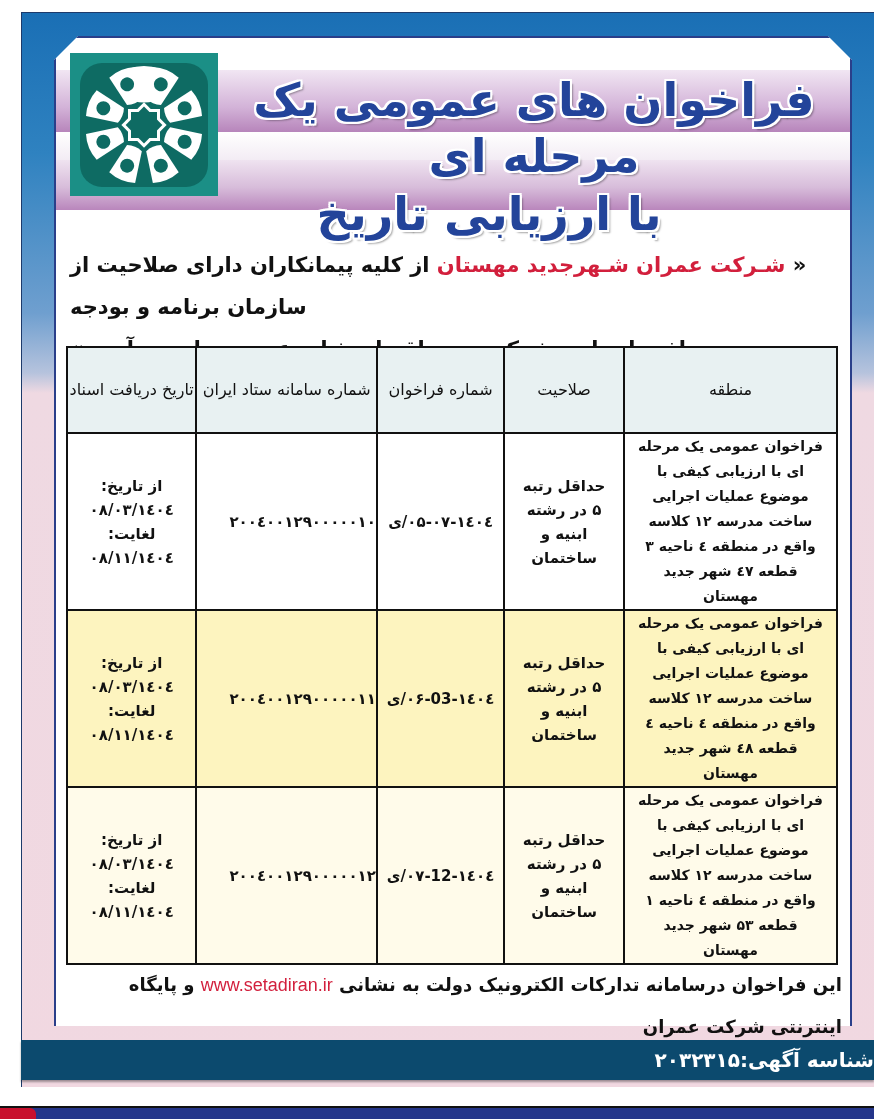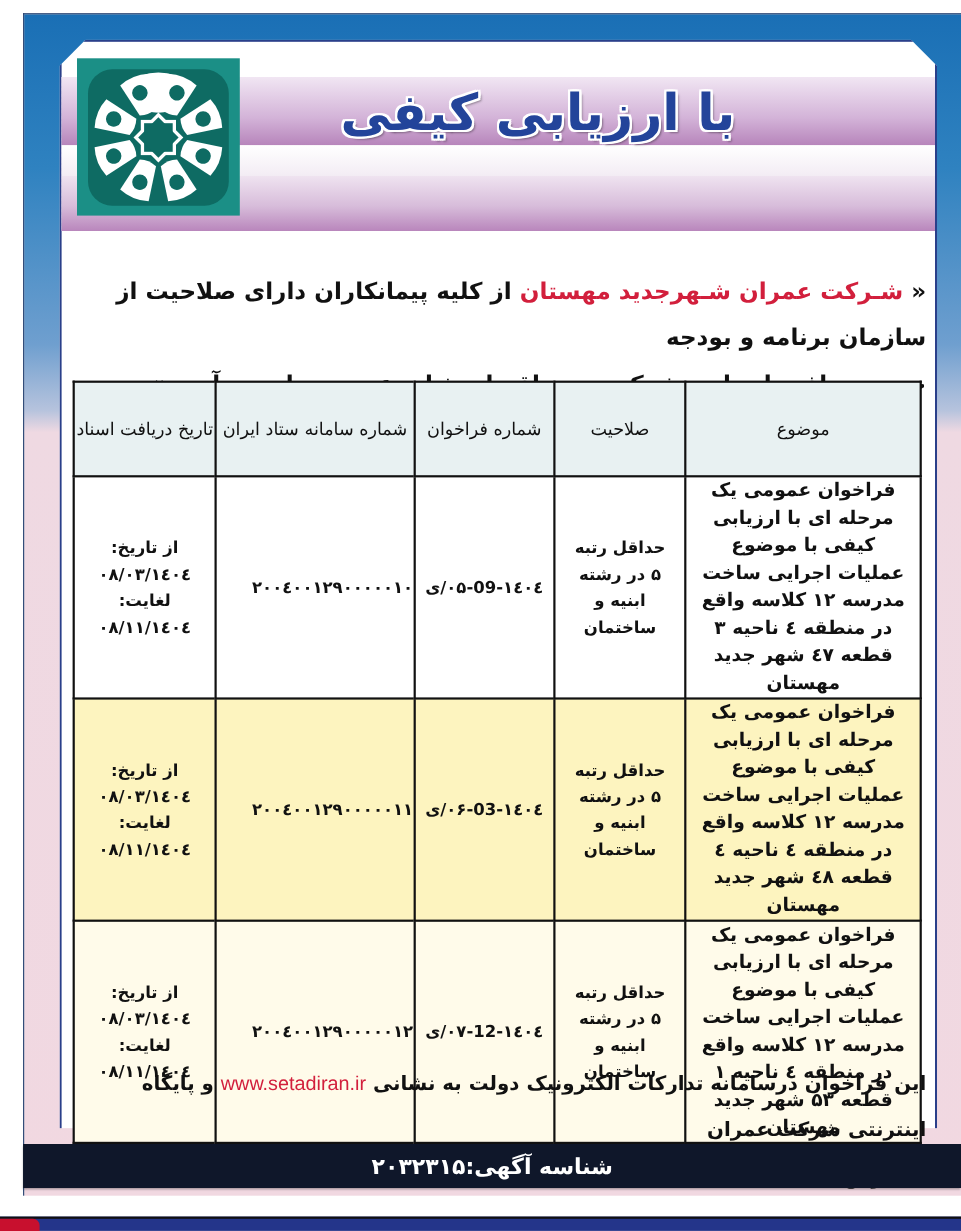"فراخوان های عمومی یک مرحله" span.line1 { html: none -> <span>فراخوان های عمومی یک مرحله ای</span> }
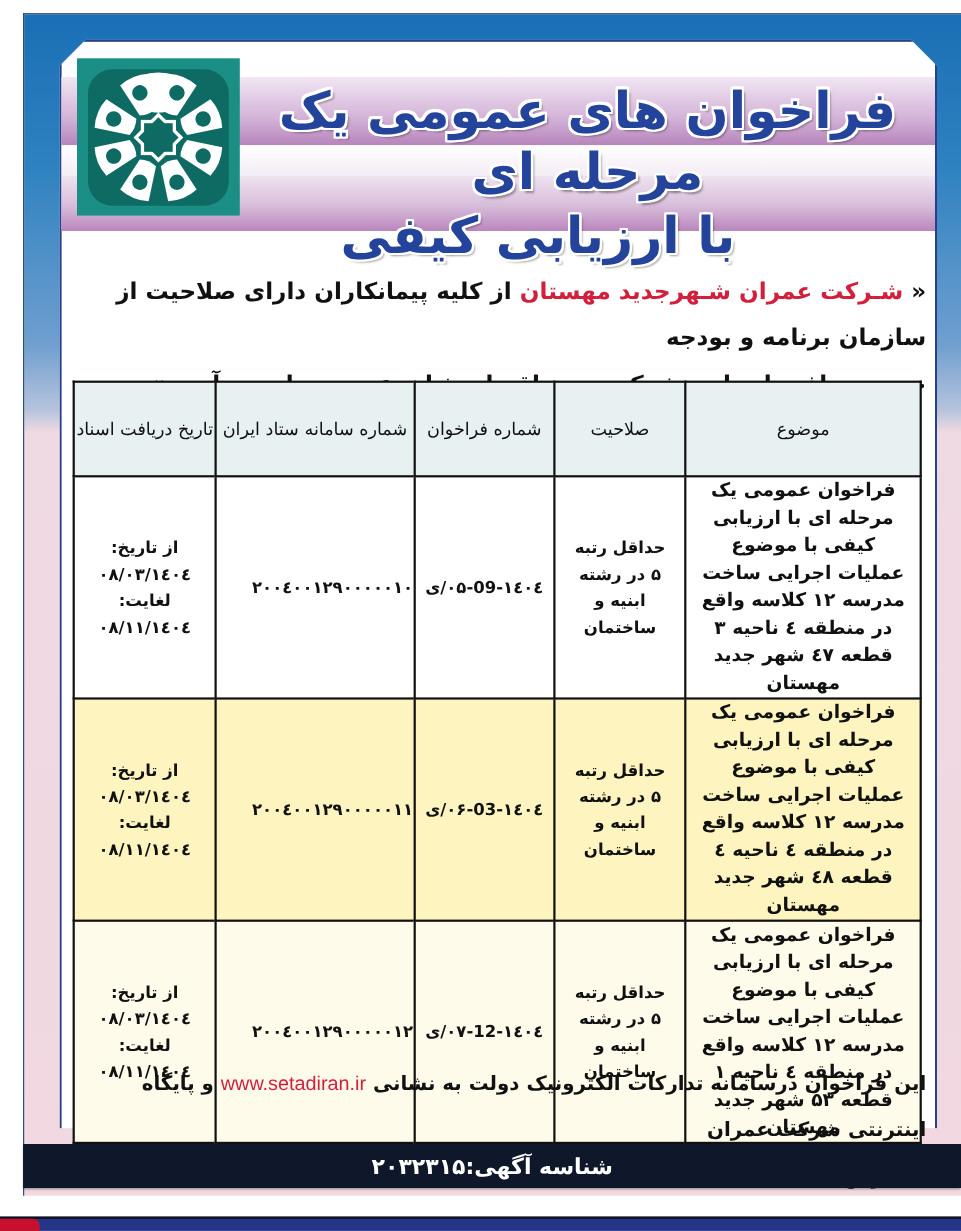"با ارزیابی کیفی" span.line2 { text: کیفی -> تاریخ }
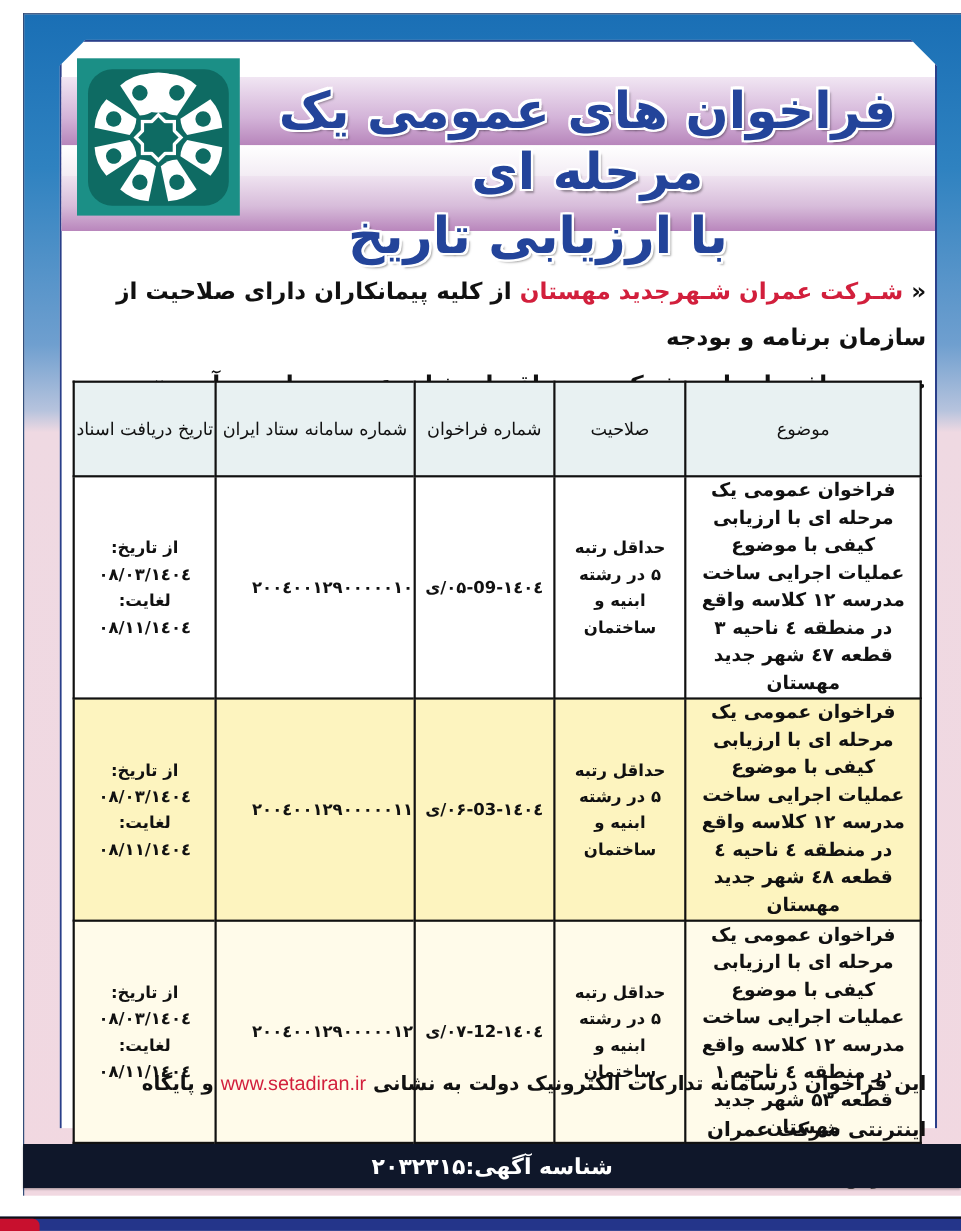"« شـرکت عمران شـهرجدید مهستان" .intro { text-align: right -> left }
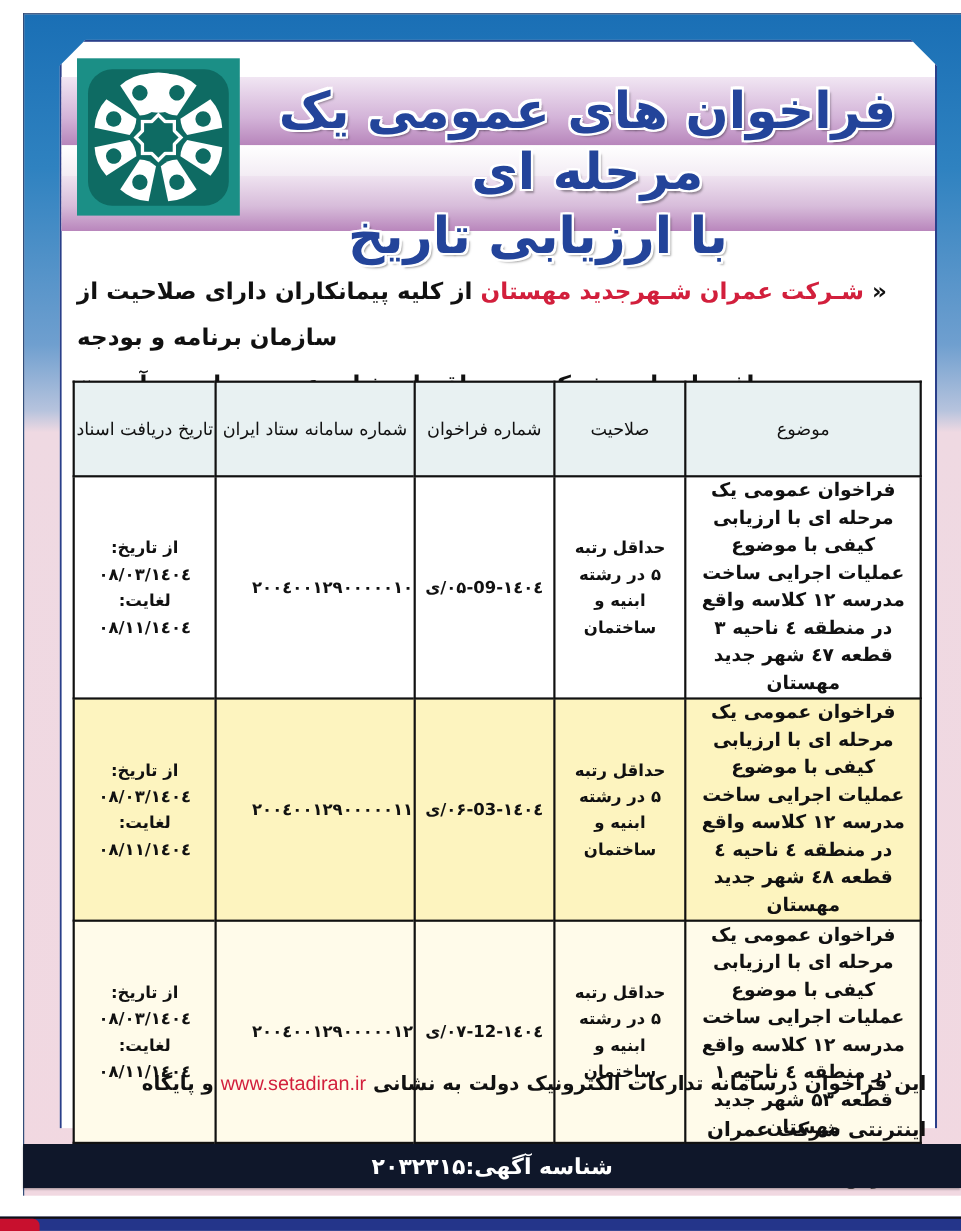"موضوع" th.col-subject { text: موضوع -> منطقه }
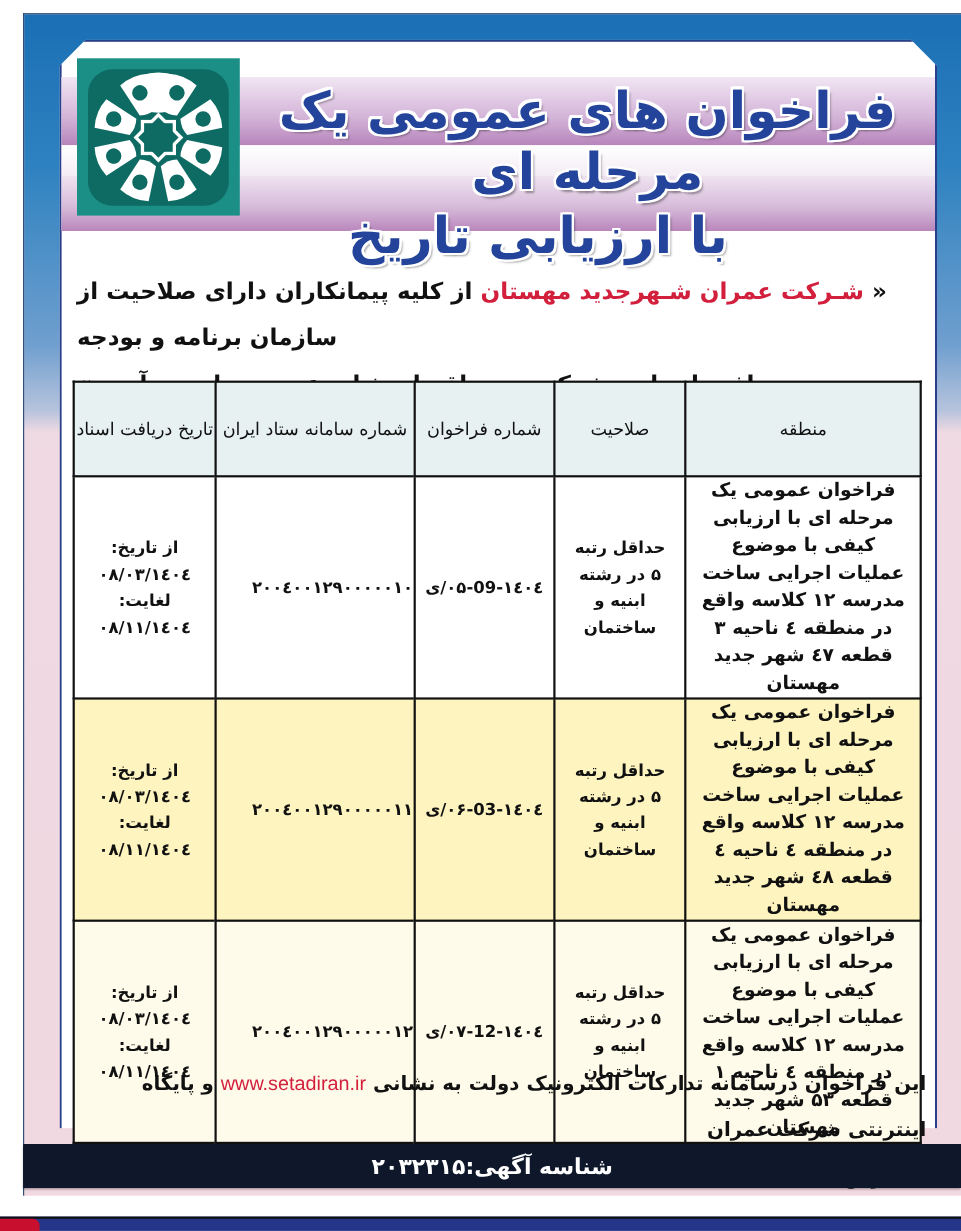"فراخوان عمومی یک مرحله ای" .subject-text { font-size: 17px -> 14px }
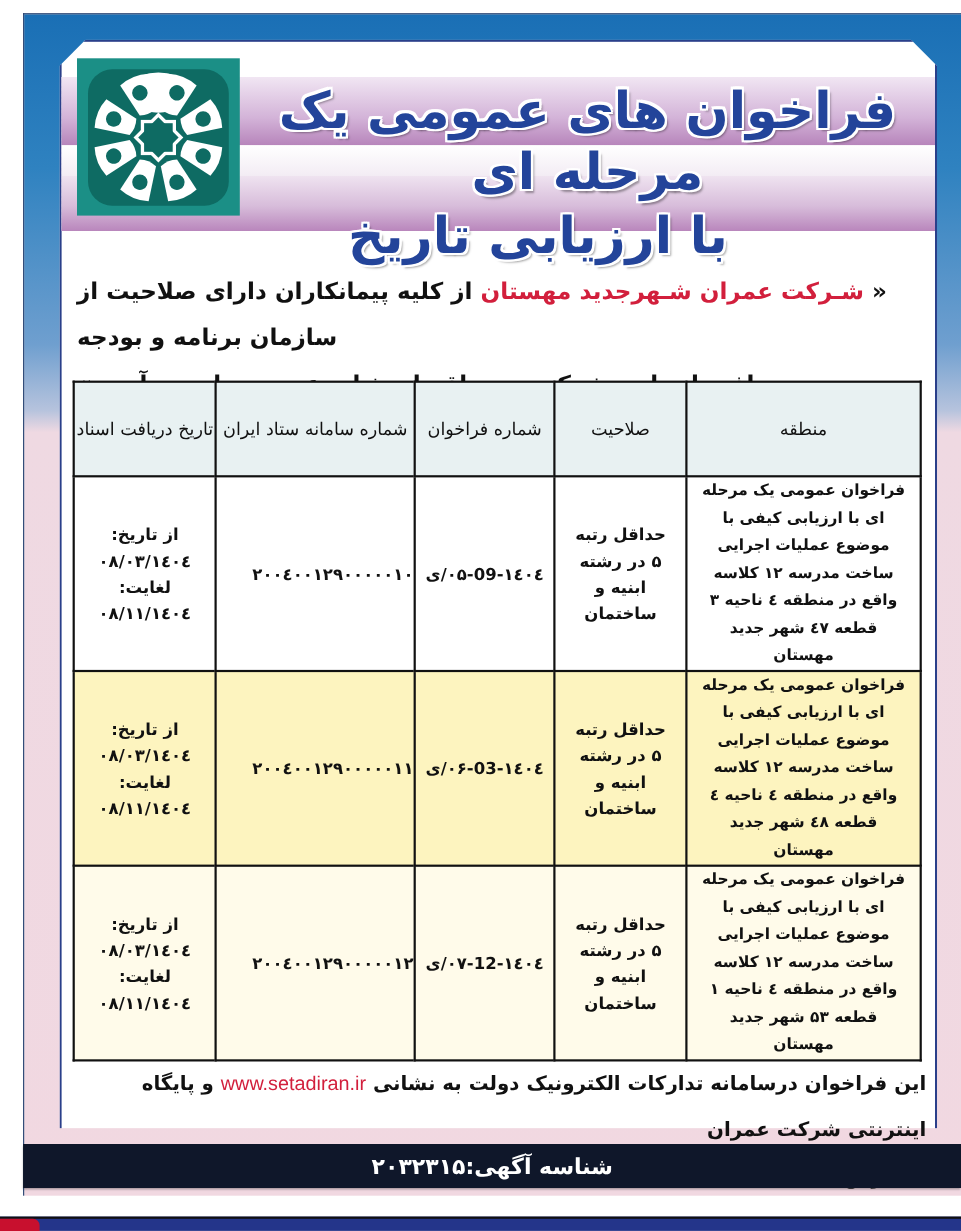"۰۵-09-۱٤۰٤/ی" td { text: ۰۵-09-۱٤۰٤/ی -> ۰۵-۰۷-۱٤۰٤/ی }
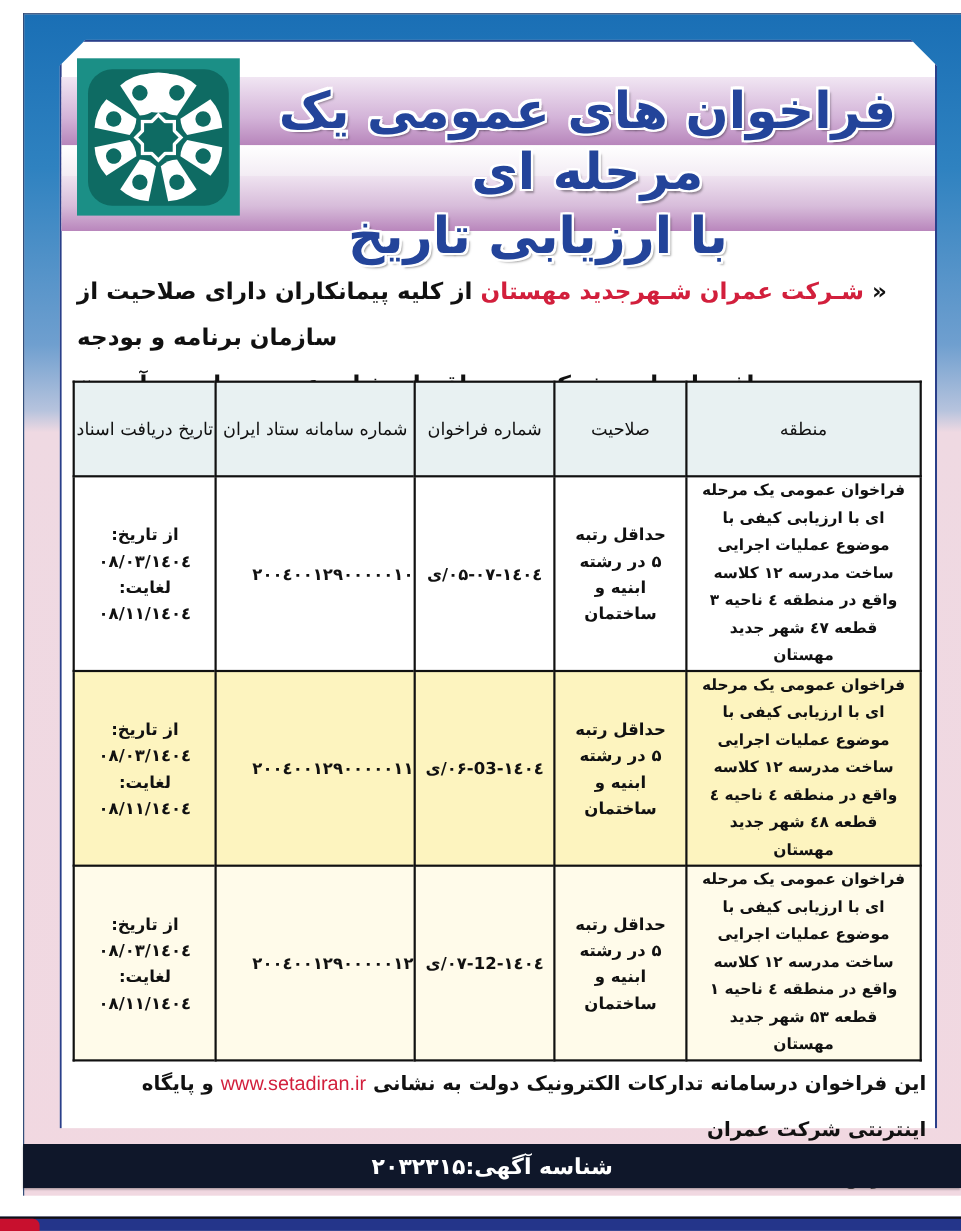"شناسه آگهی:۲۰۳۲۳۱۵" .id-bar { background: #0f172a -> #0c4a6e; text-align: center -> none }
